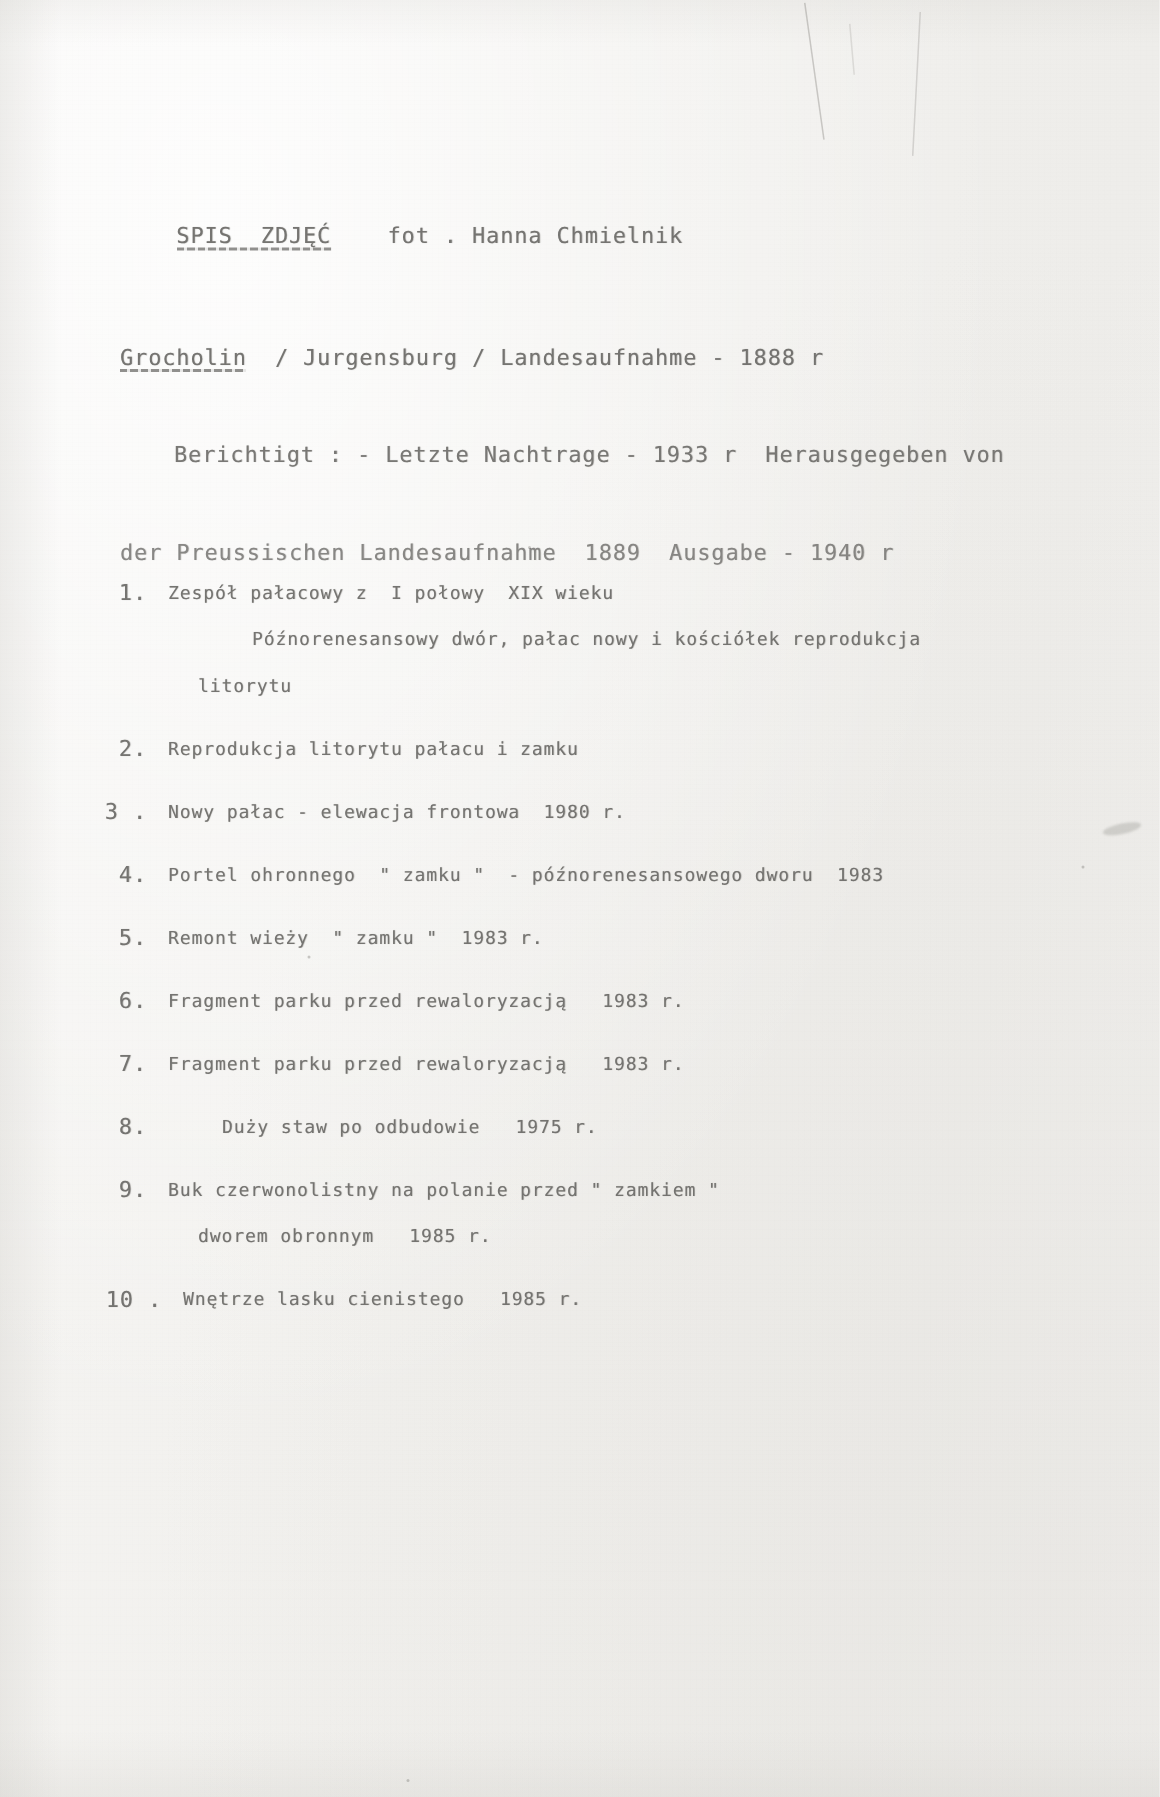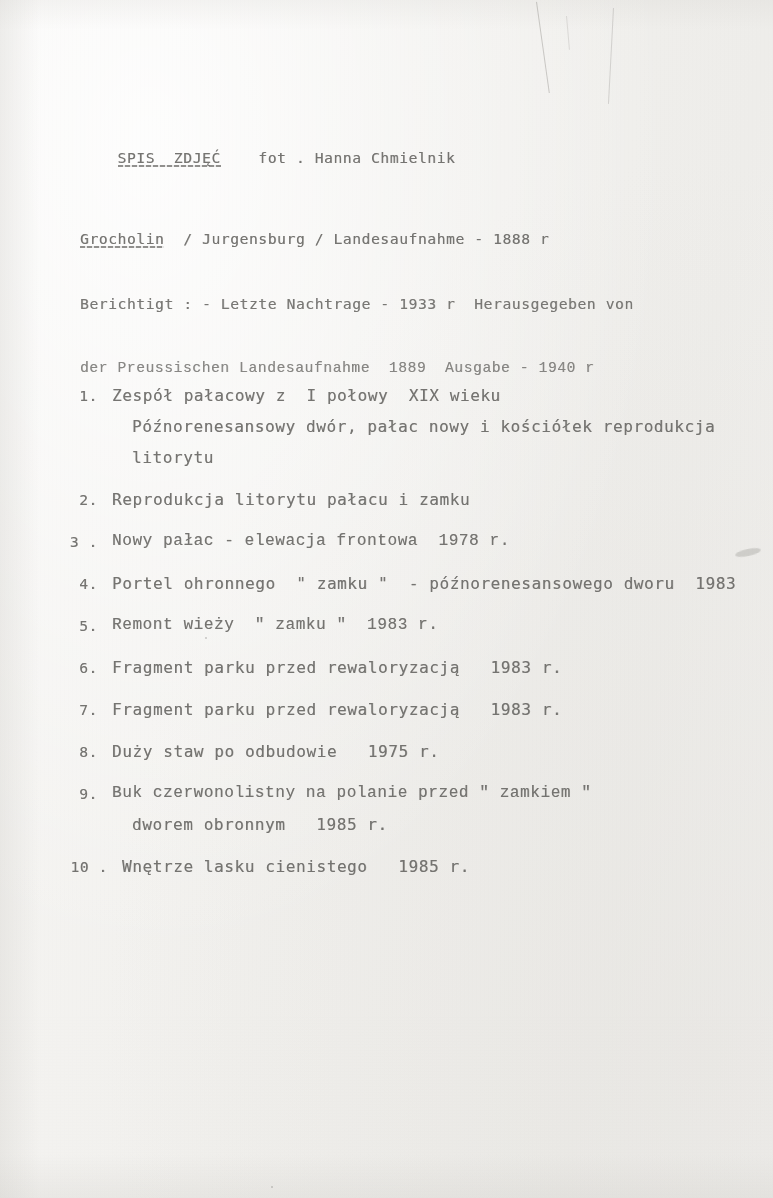"Berichtigt : - Letzte Nachtrage" .f2 { margin-left: none -> 36px }
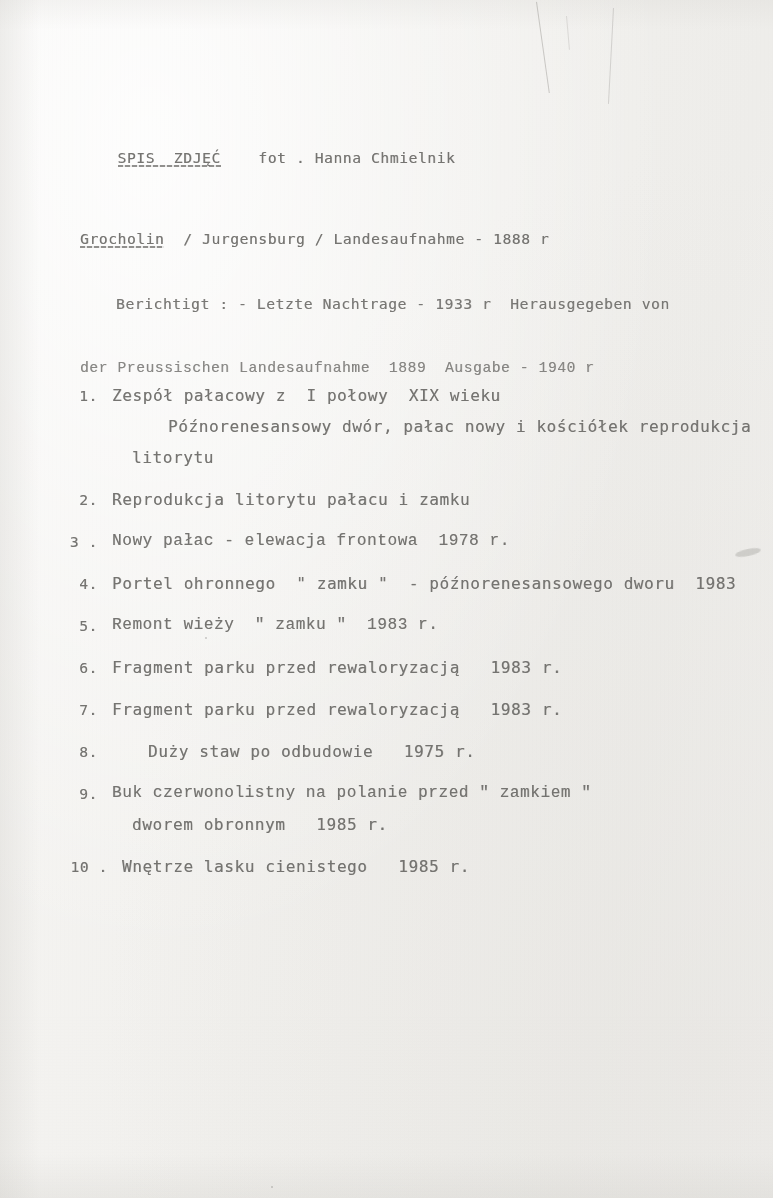"der Preussischen Landesaufnahme 1889" .f1 { font-family: Liberation Mono, monospace -> none }
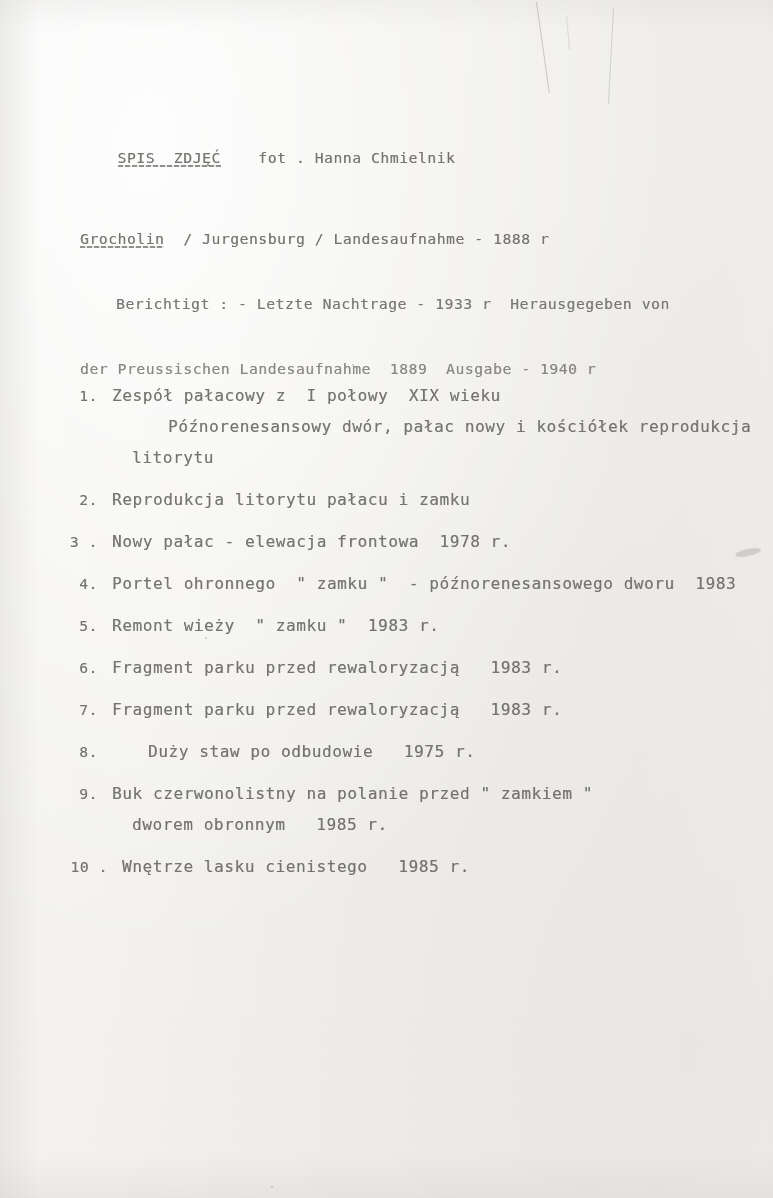"Zespół pałacowy z I połowy" .item-lines .tline { font-size: 16px -> 12px }
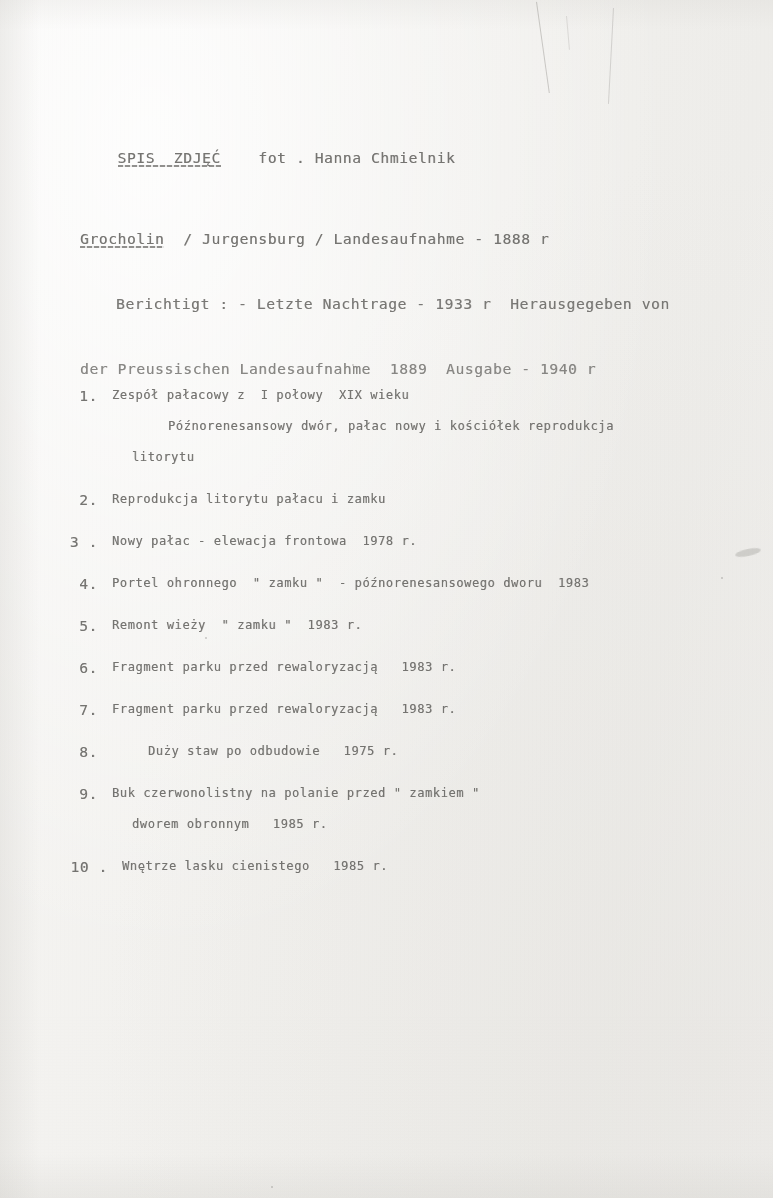"Nowy pałac - elewacja frontowa" span.tline { text: 1978 -> 1980 }
